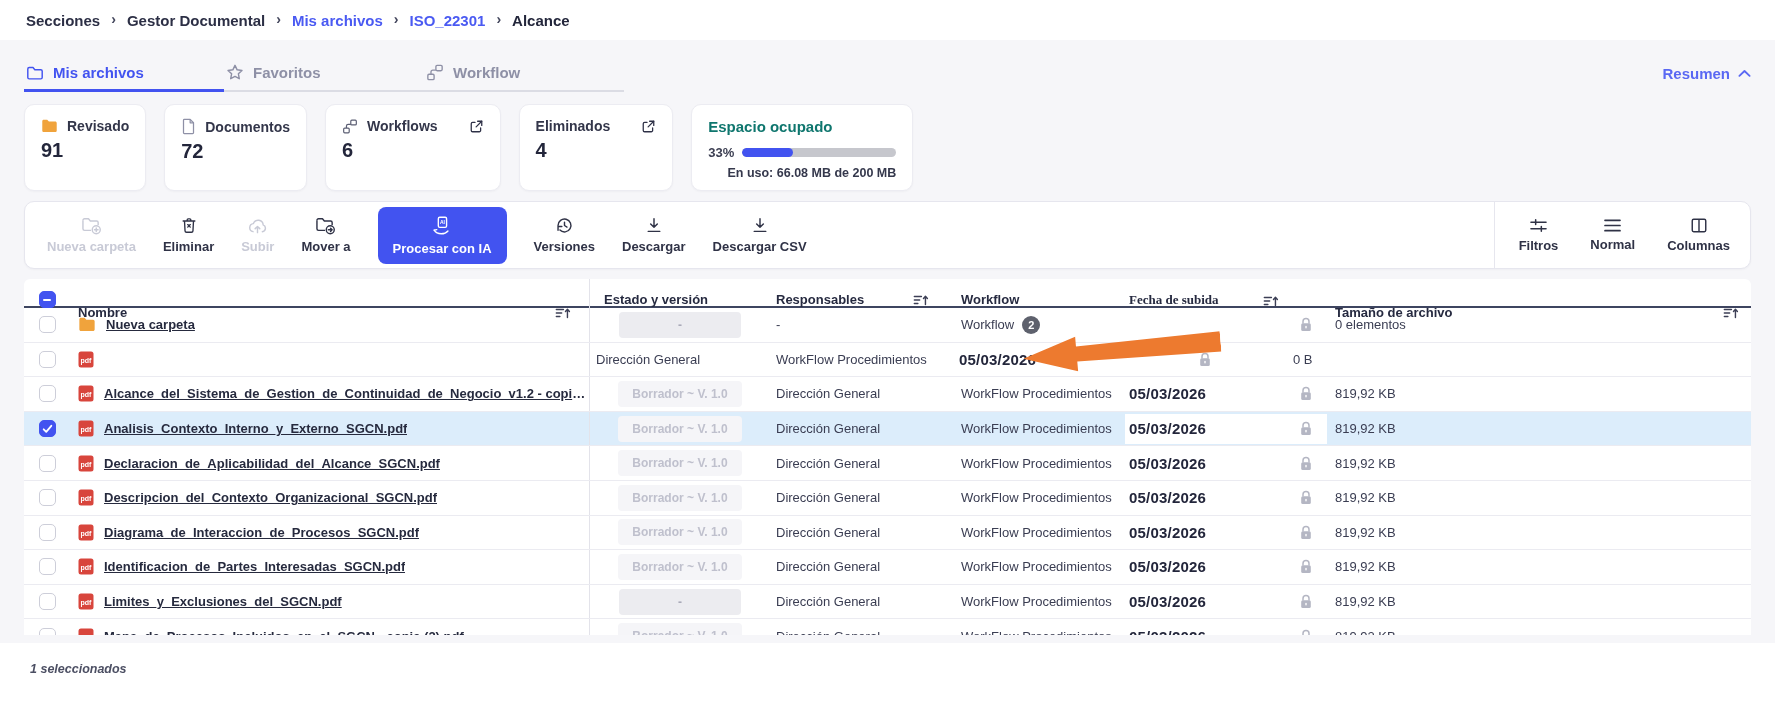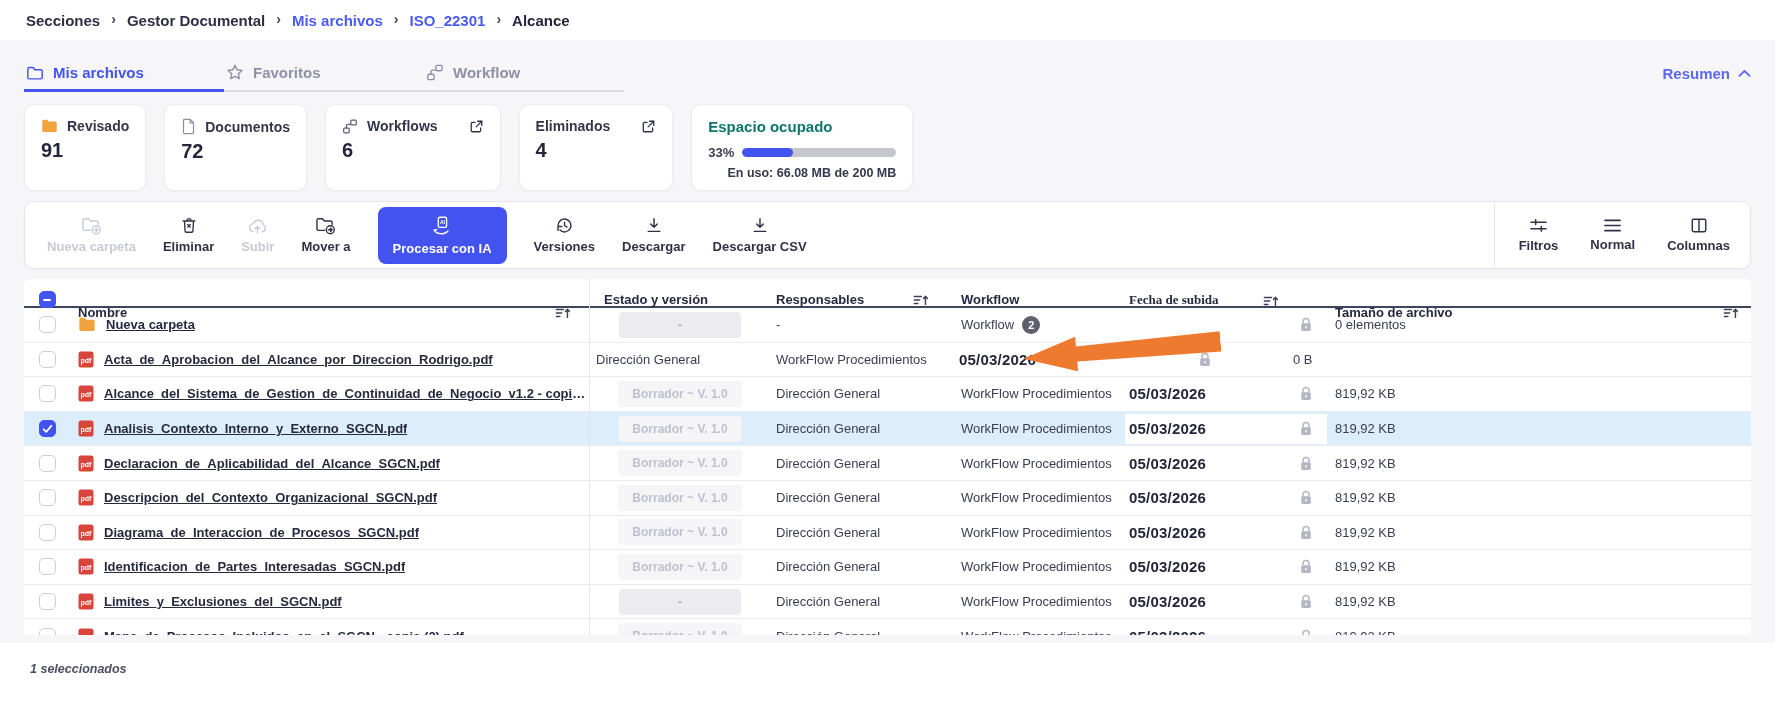"Acta_de_Aprobacion_del_Alcance_por_Direc" a.fname { html: <a>Acta_de_Aprobacion_del_Alcance_por_Direccion_Rodrigo.pdf</a> -> none }
